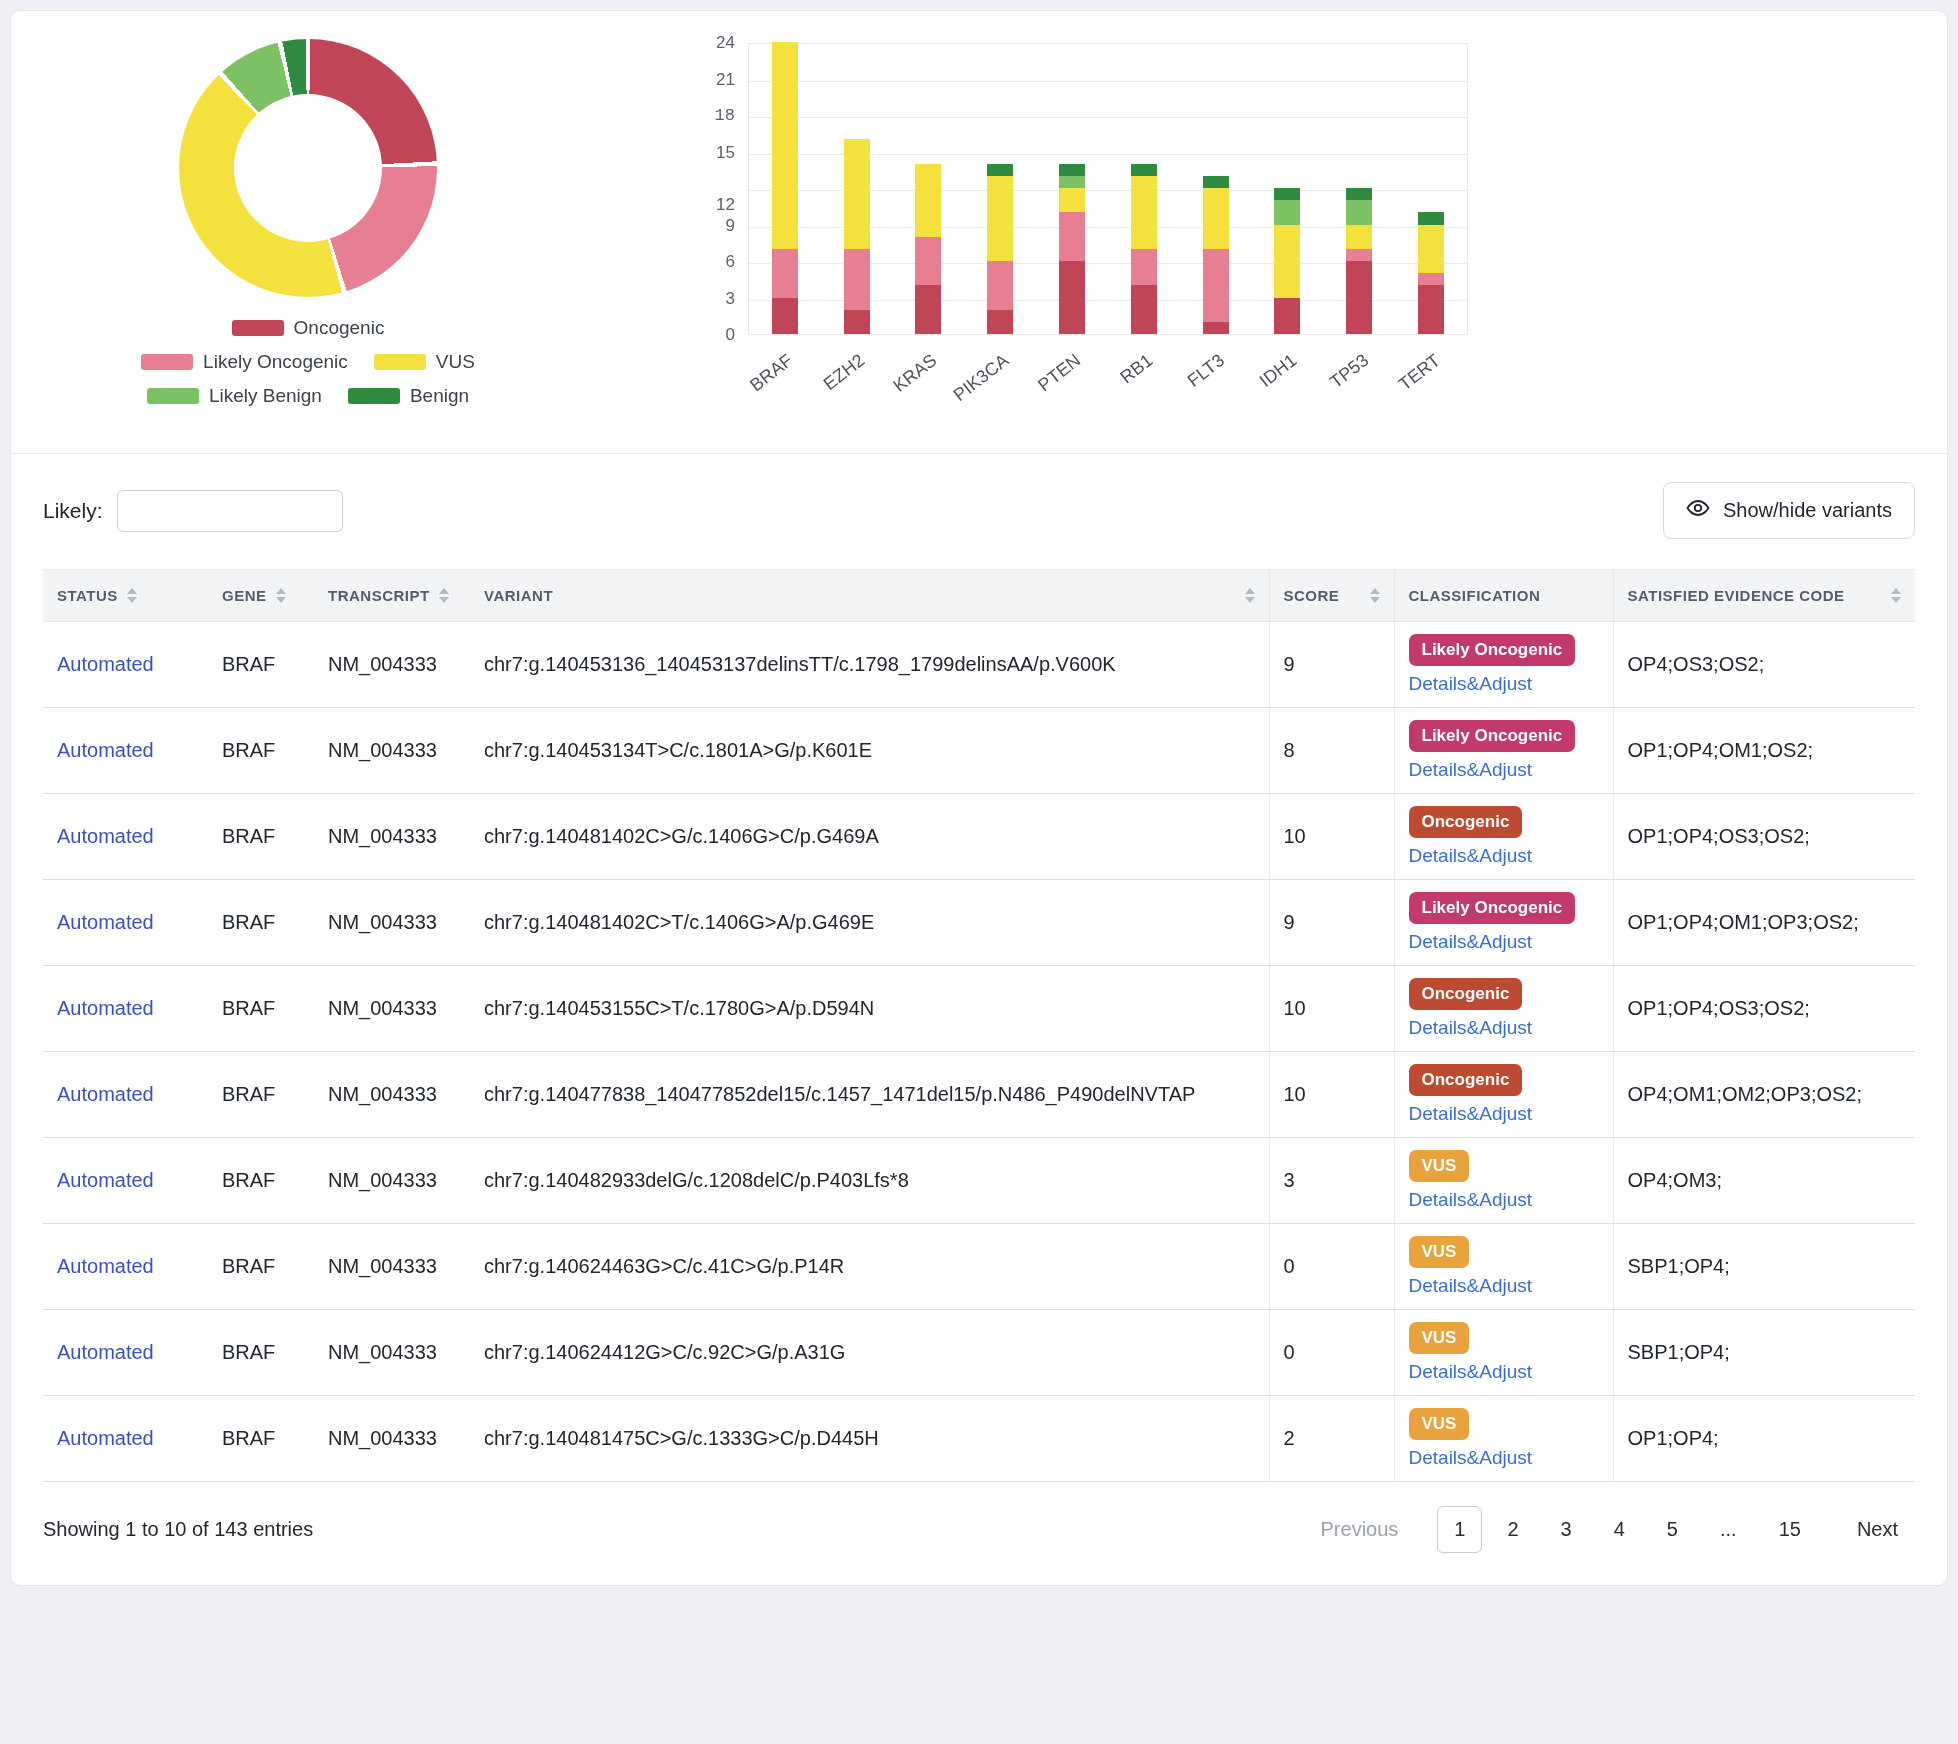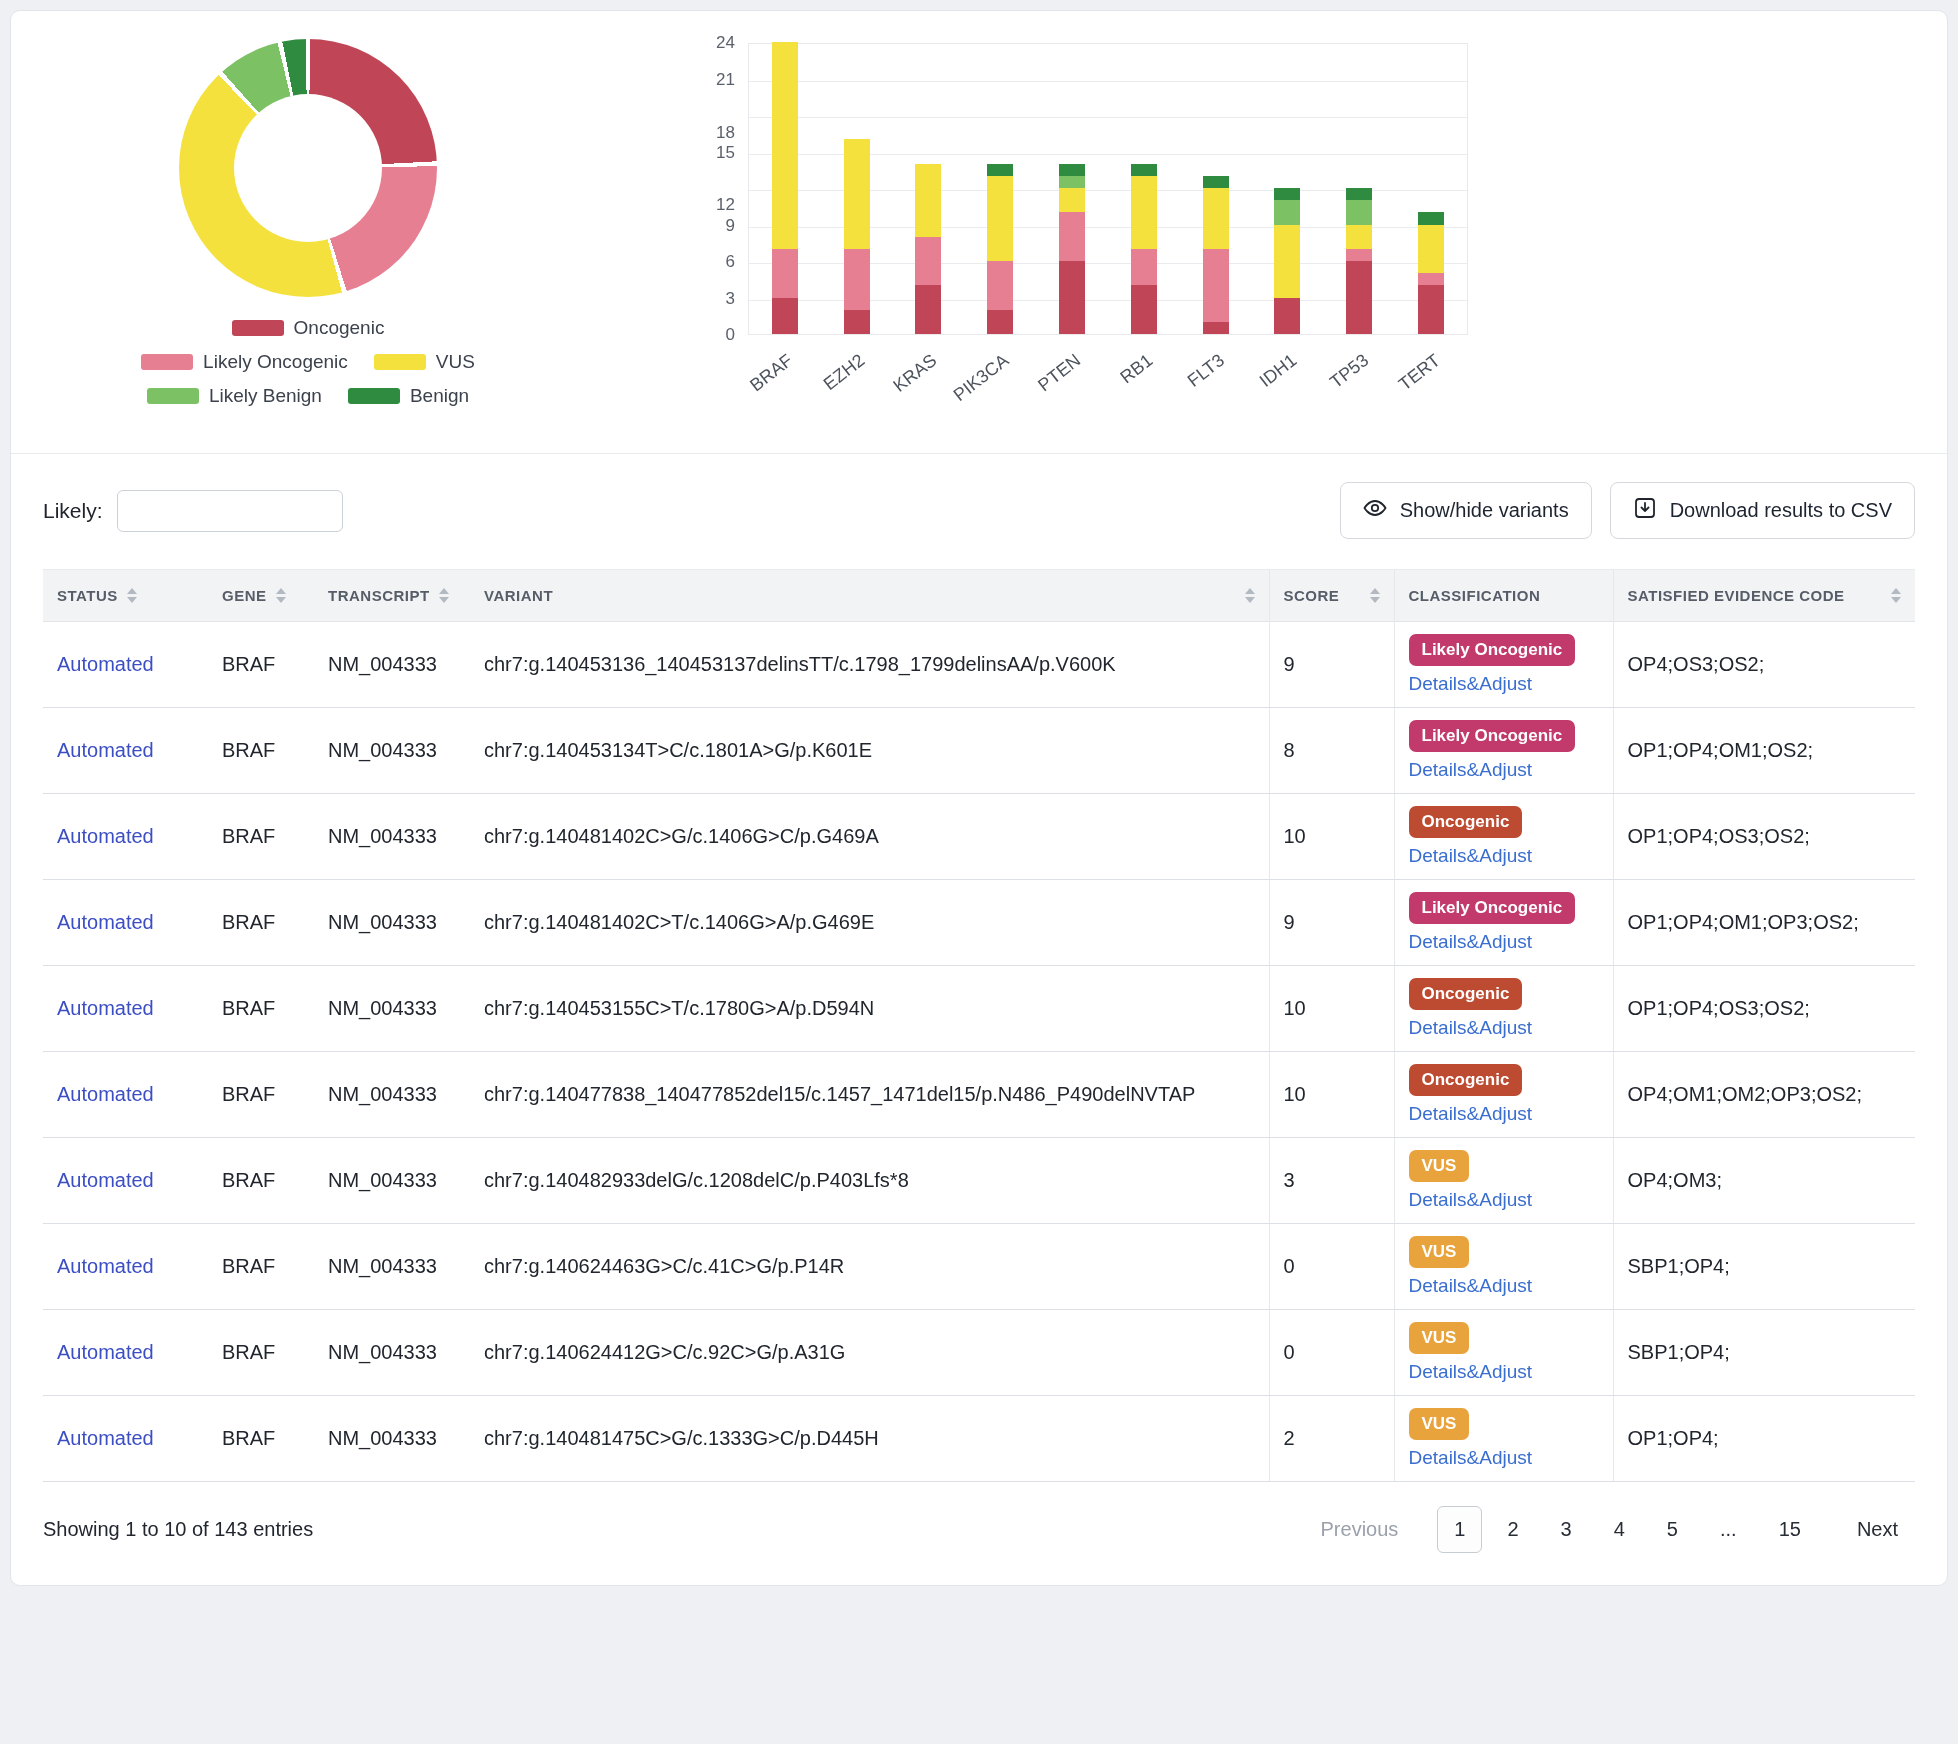"18" div.ytick { font-family: none -> Liberation Mono, monospace; top: 80px -> 63px }
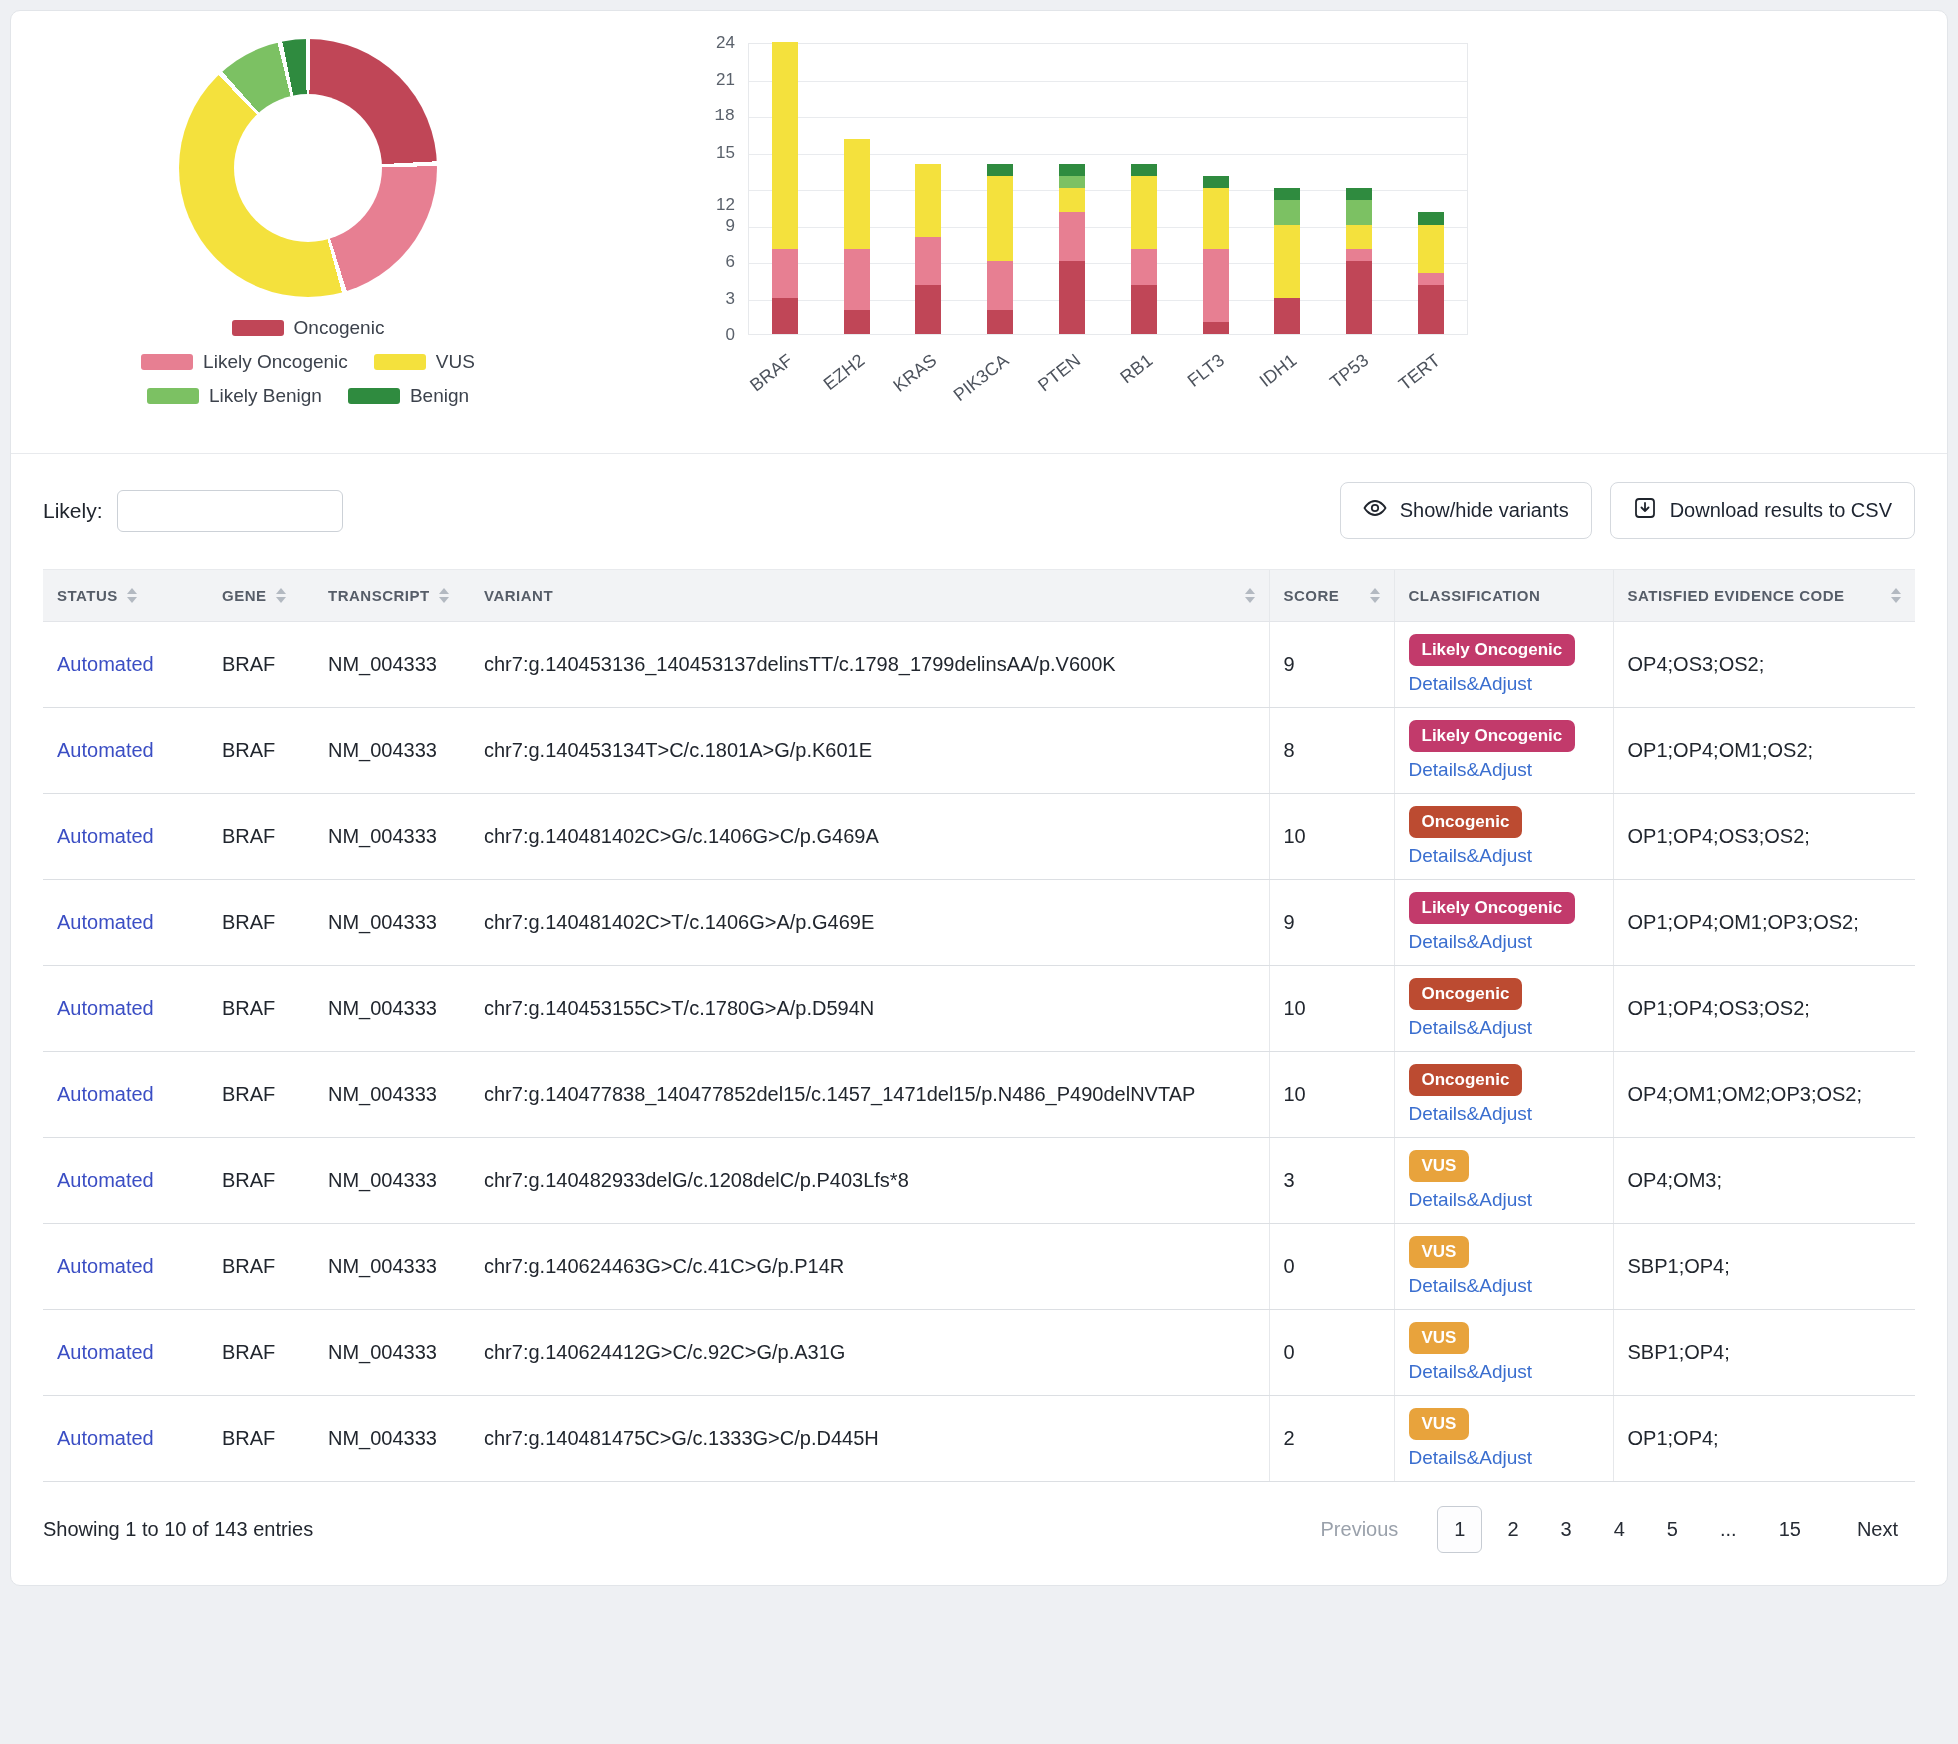"Download results to CSV" button.btn { html: <button> <span> <svg> <rect></rect> <path></path> </svg> </span> <span>Download results to CSV</span> </button> -> none }
